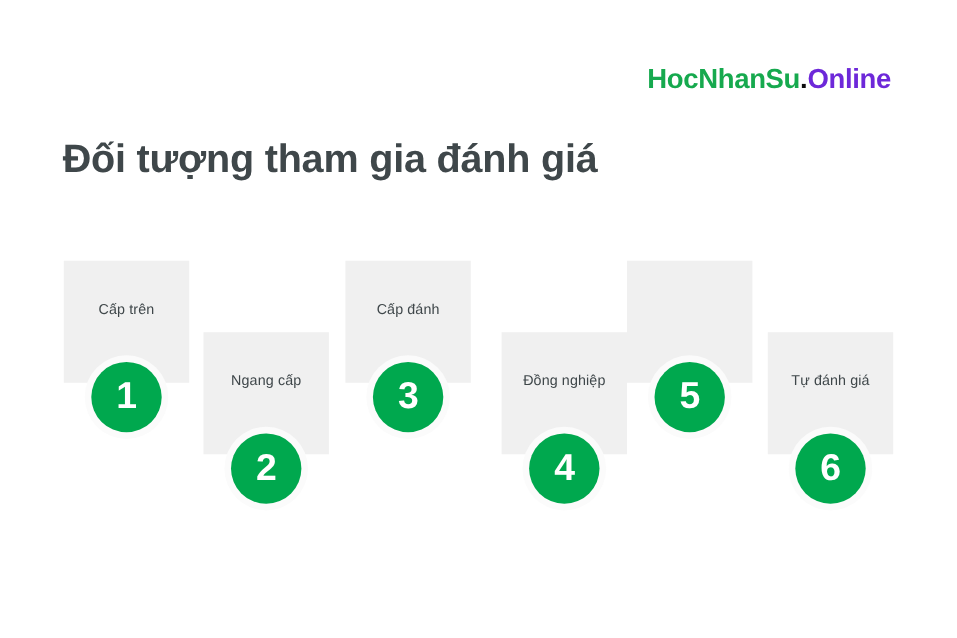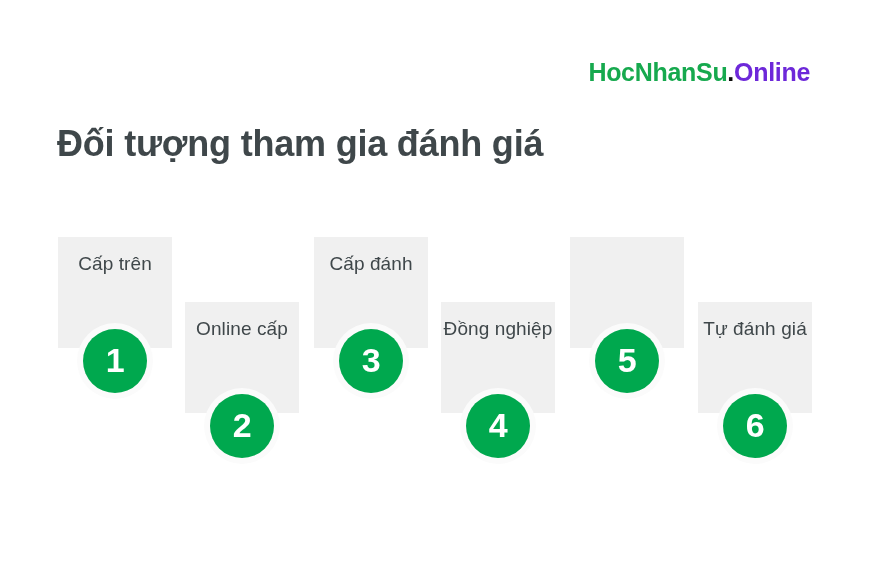"Cấp trên" .step-label { font-size: 19px -> 13px; padding-top: 16px -> 36px }
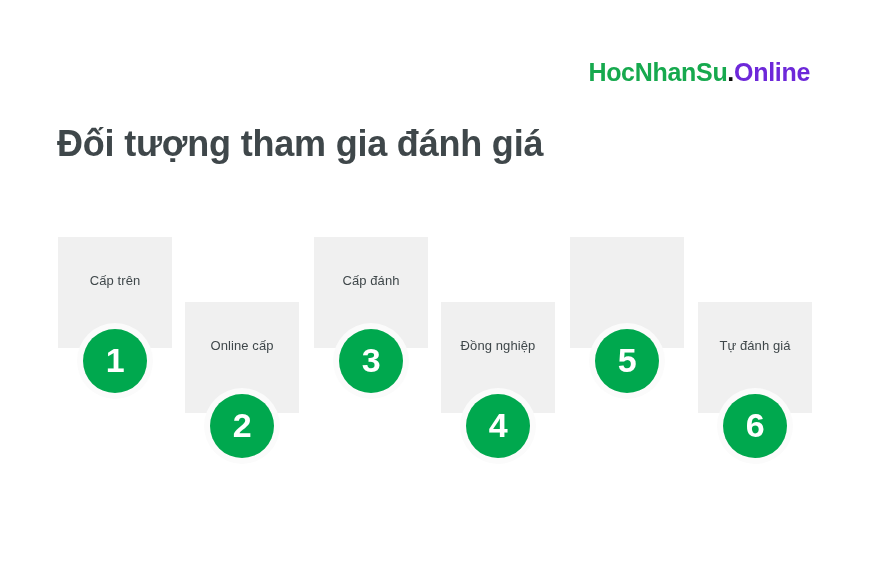"Online cấp" div.step-label { text: Online -> Ngang }
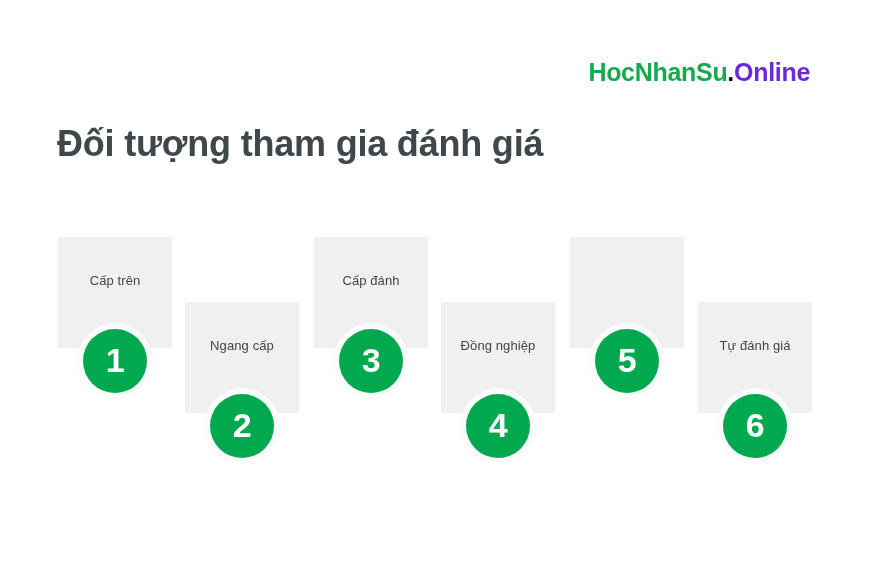"Đồng nghiệp" div.step { left: 441px -> 456px }
